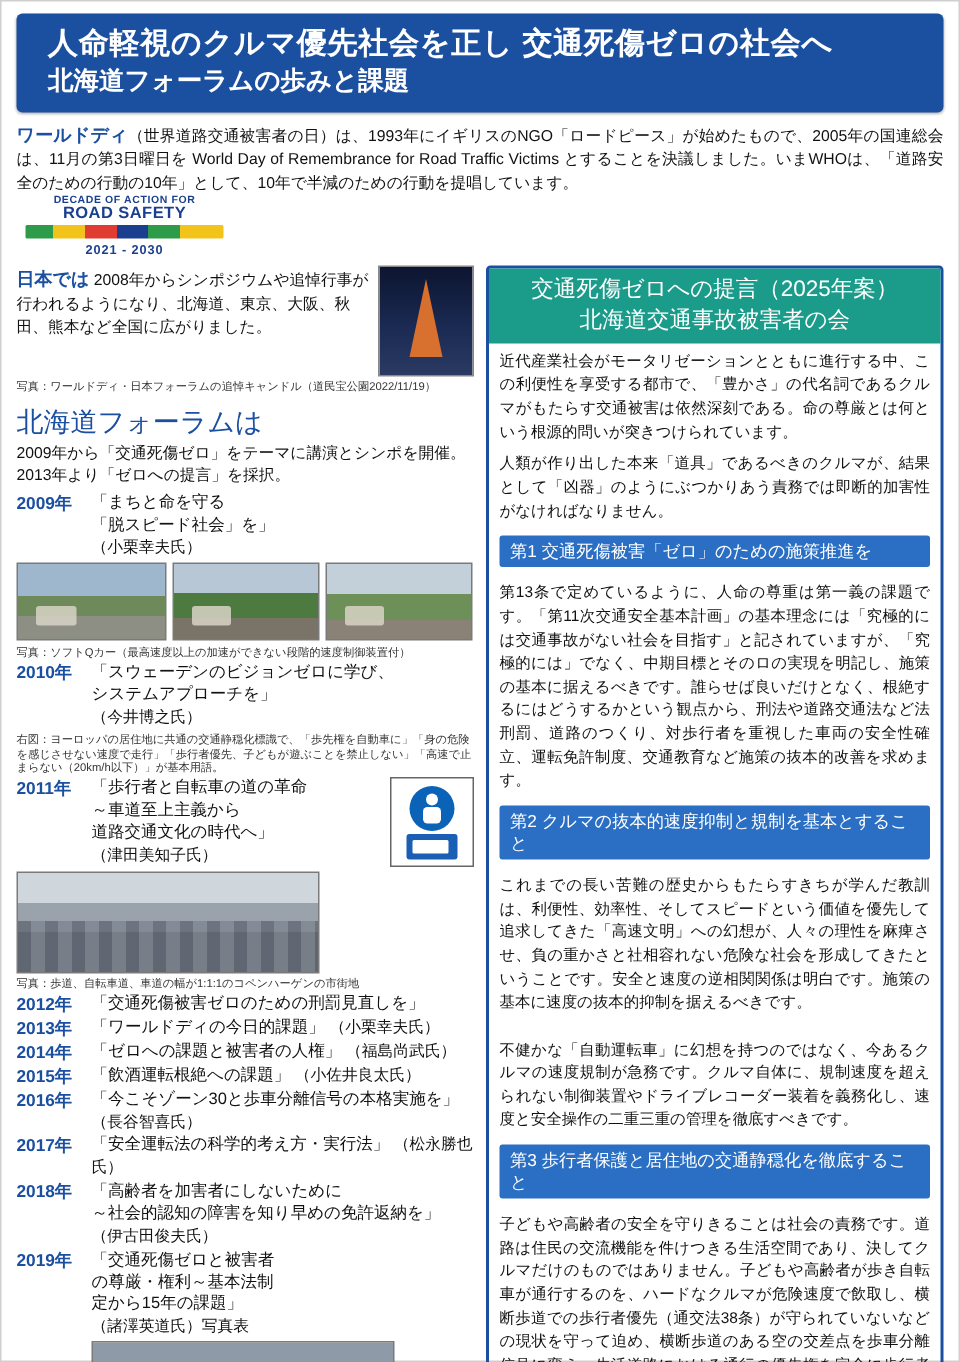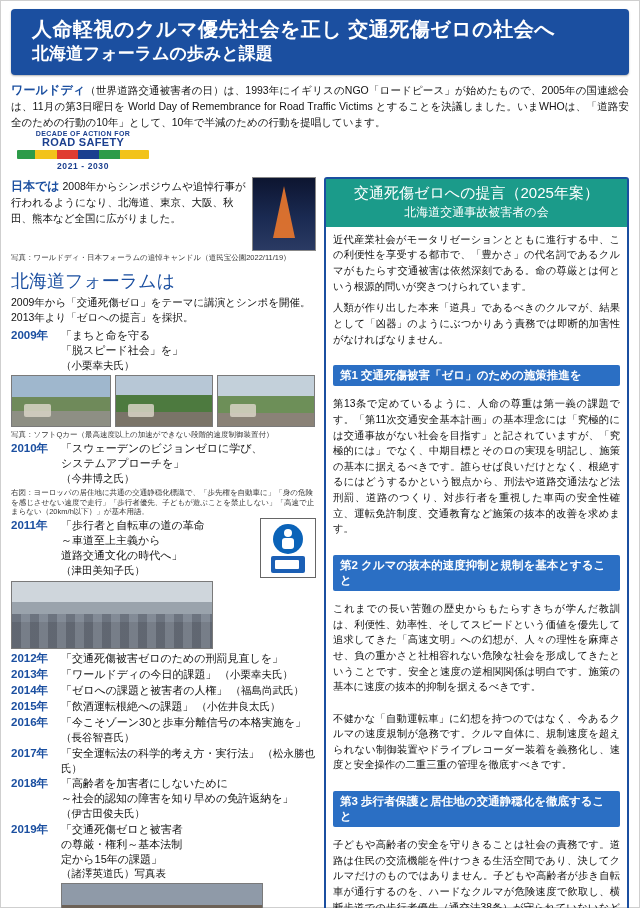"北海道交通事故被害者の会" .rbox-head .t2 { font-size: 12px -> 15px }
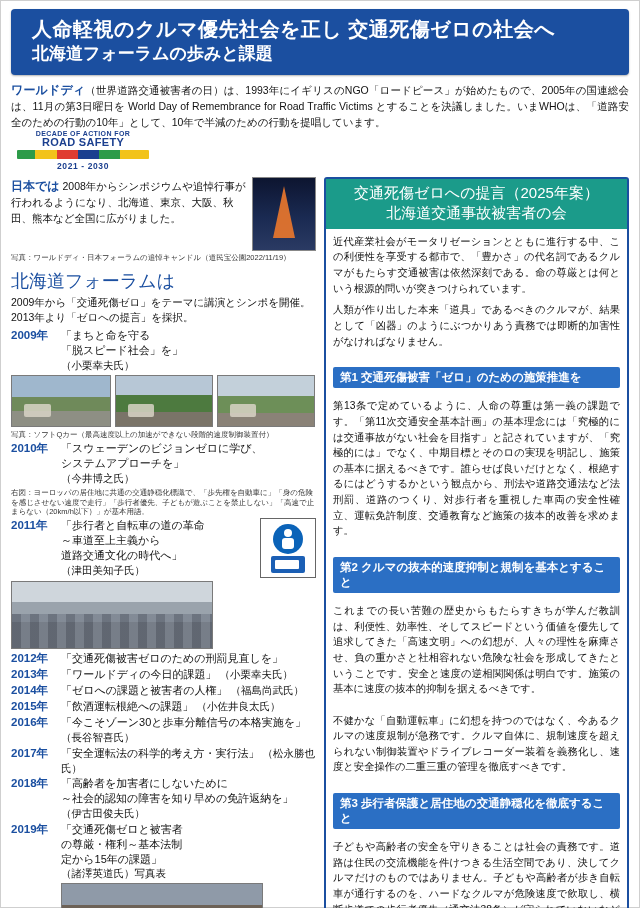"第1 交通死傷被害「ゼロ」のための施策推進を" .sub-head { font-weight: bold -> normal; margin: 18px 7px 5px -> 8px 7px 5px }
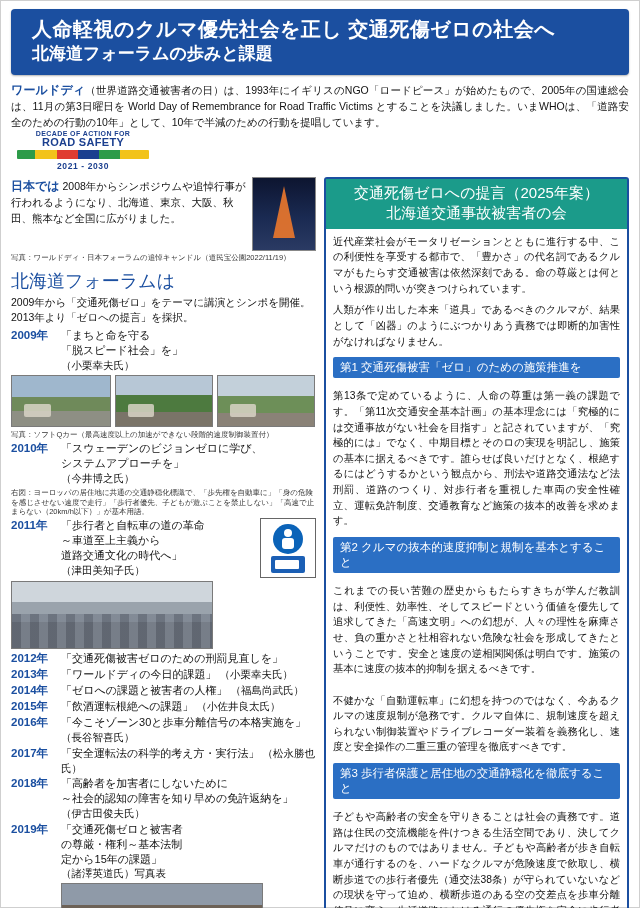"写真：歩道、自転車道、車道の幅が1:1:1のコペンハーゲンの市街地" div.cap { html: none -> <div>写真：歩道、自転車道、車道の幅が1:1:1のコペンハーゲンの市街地</div> }
